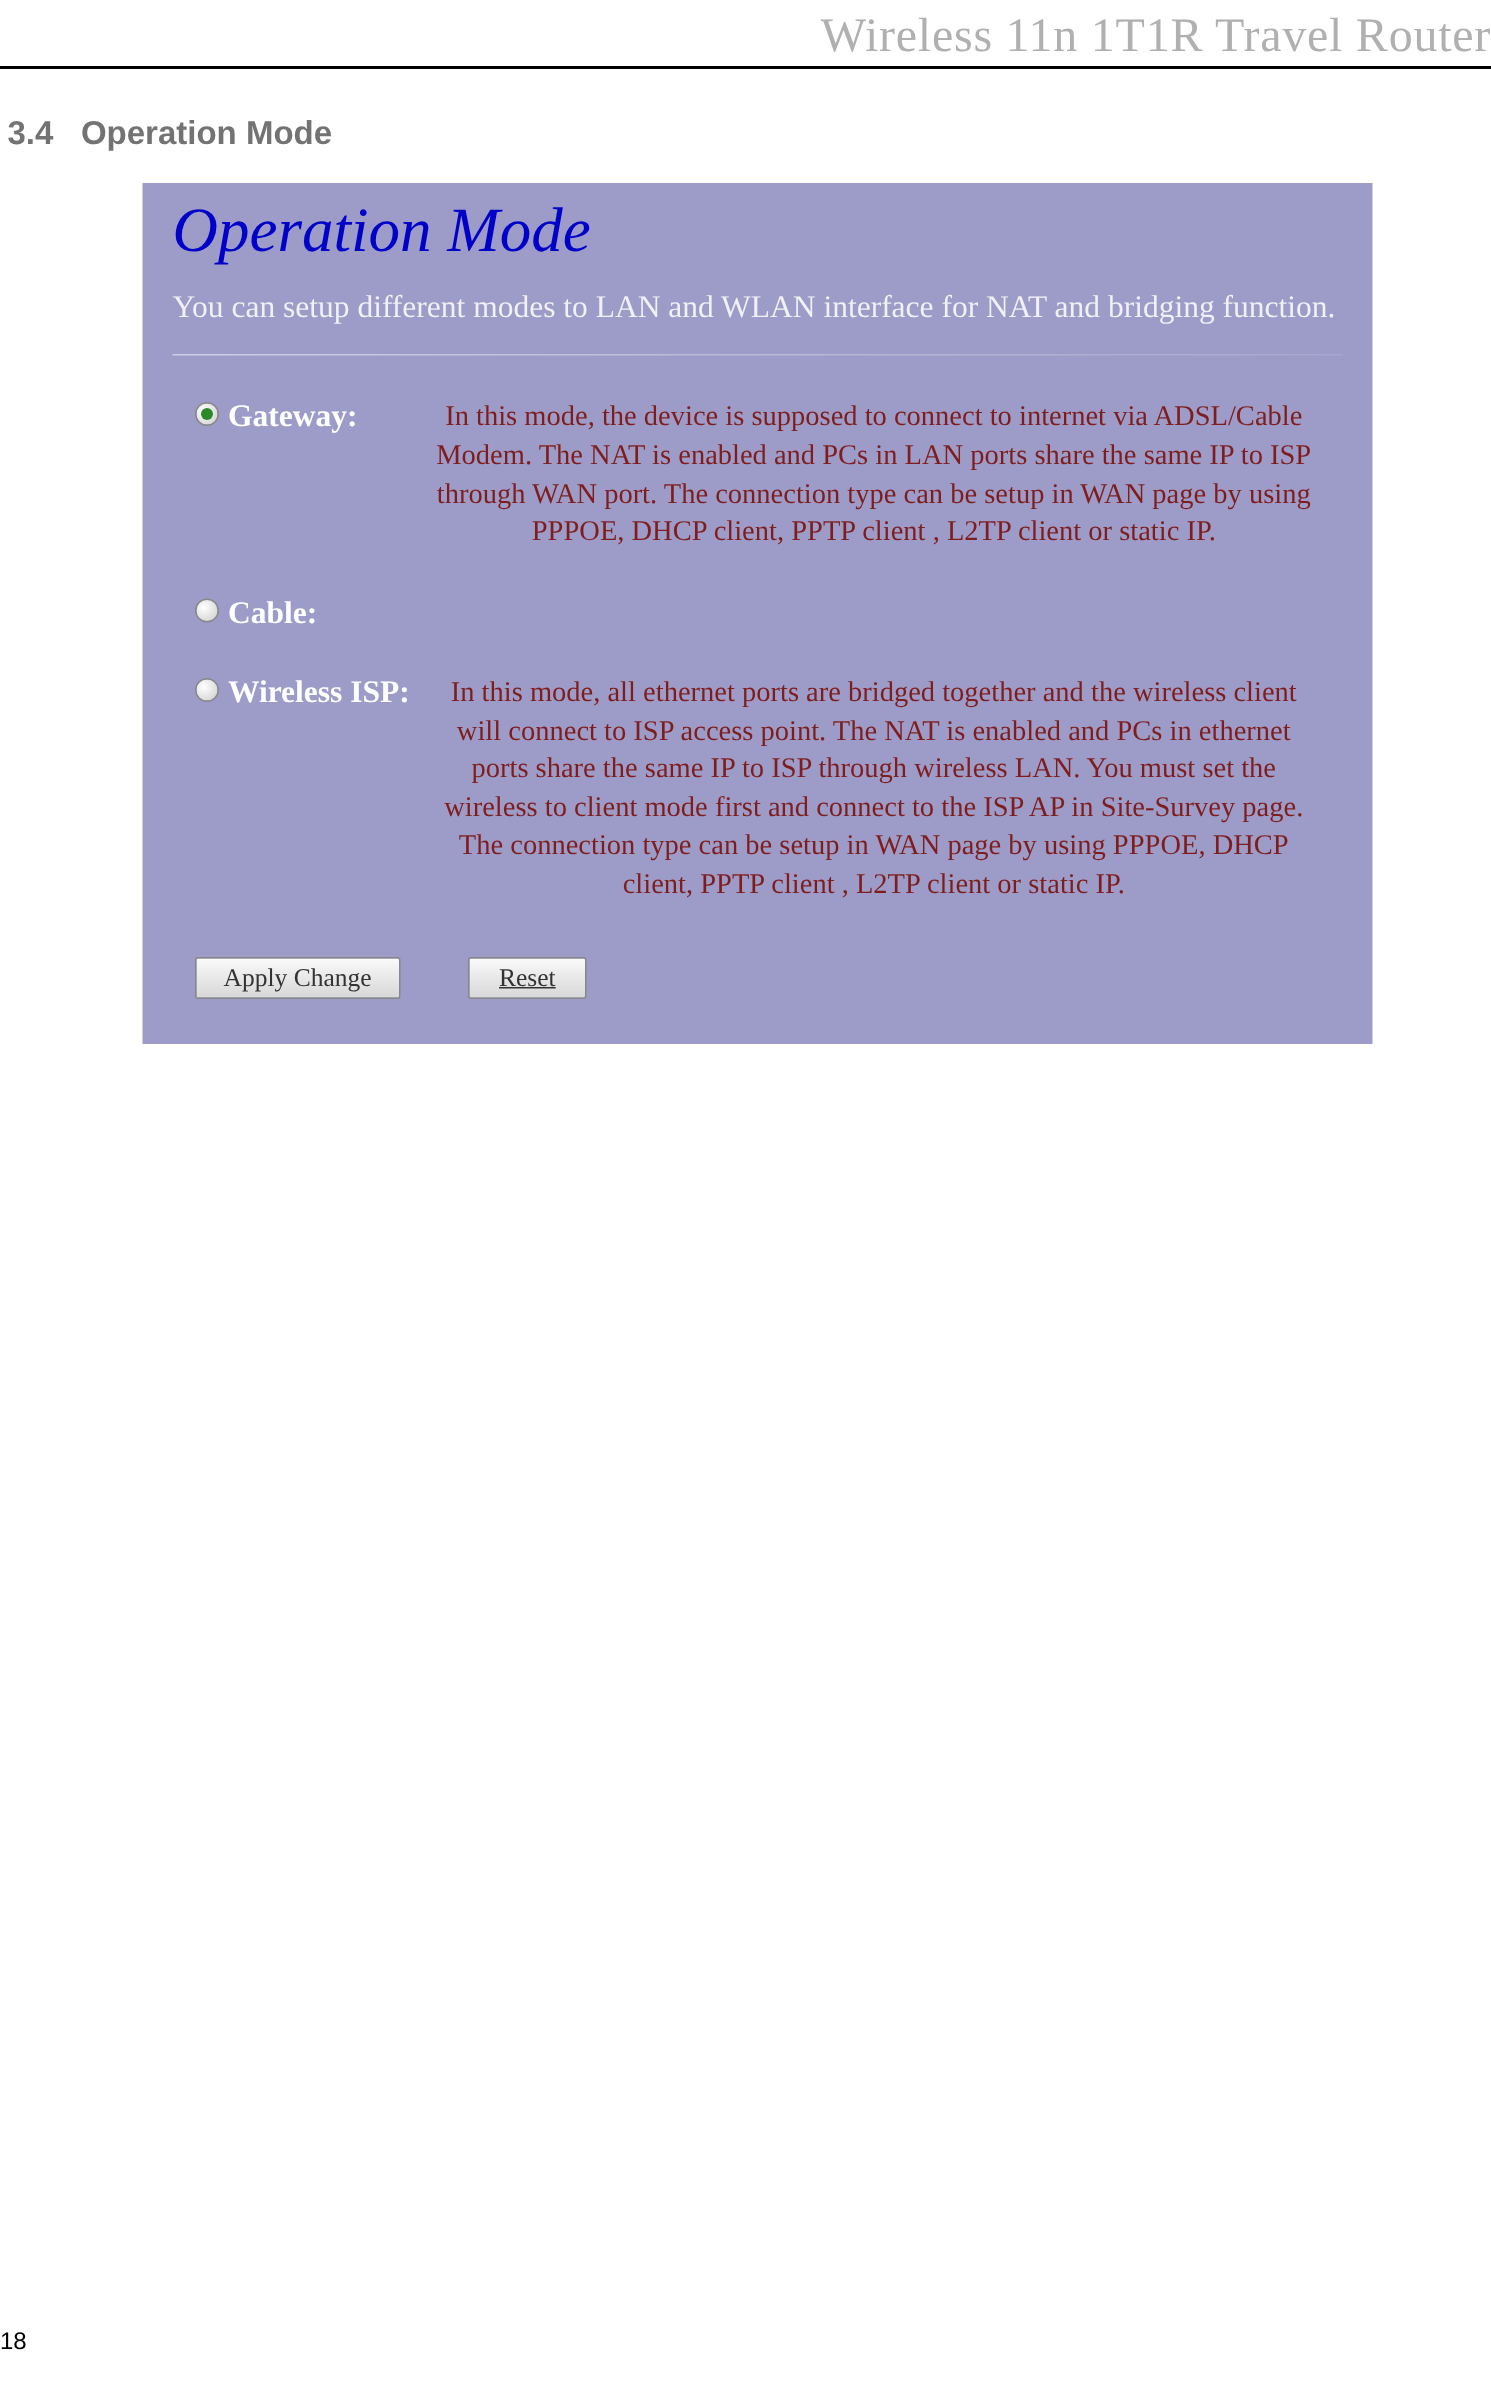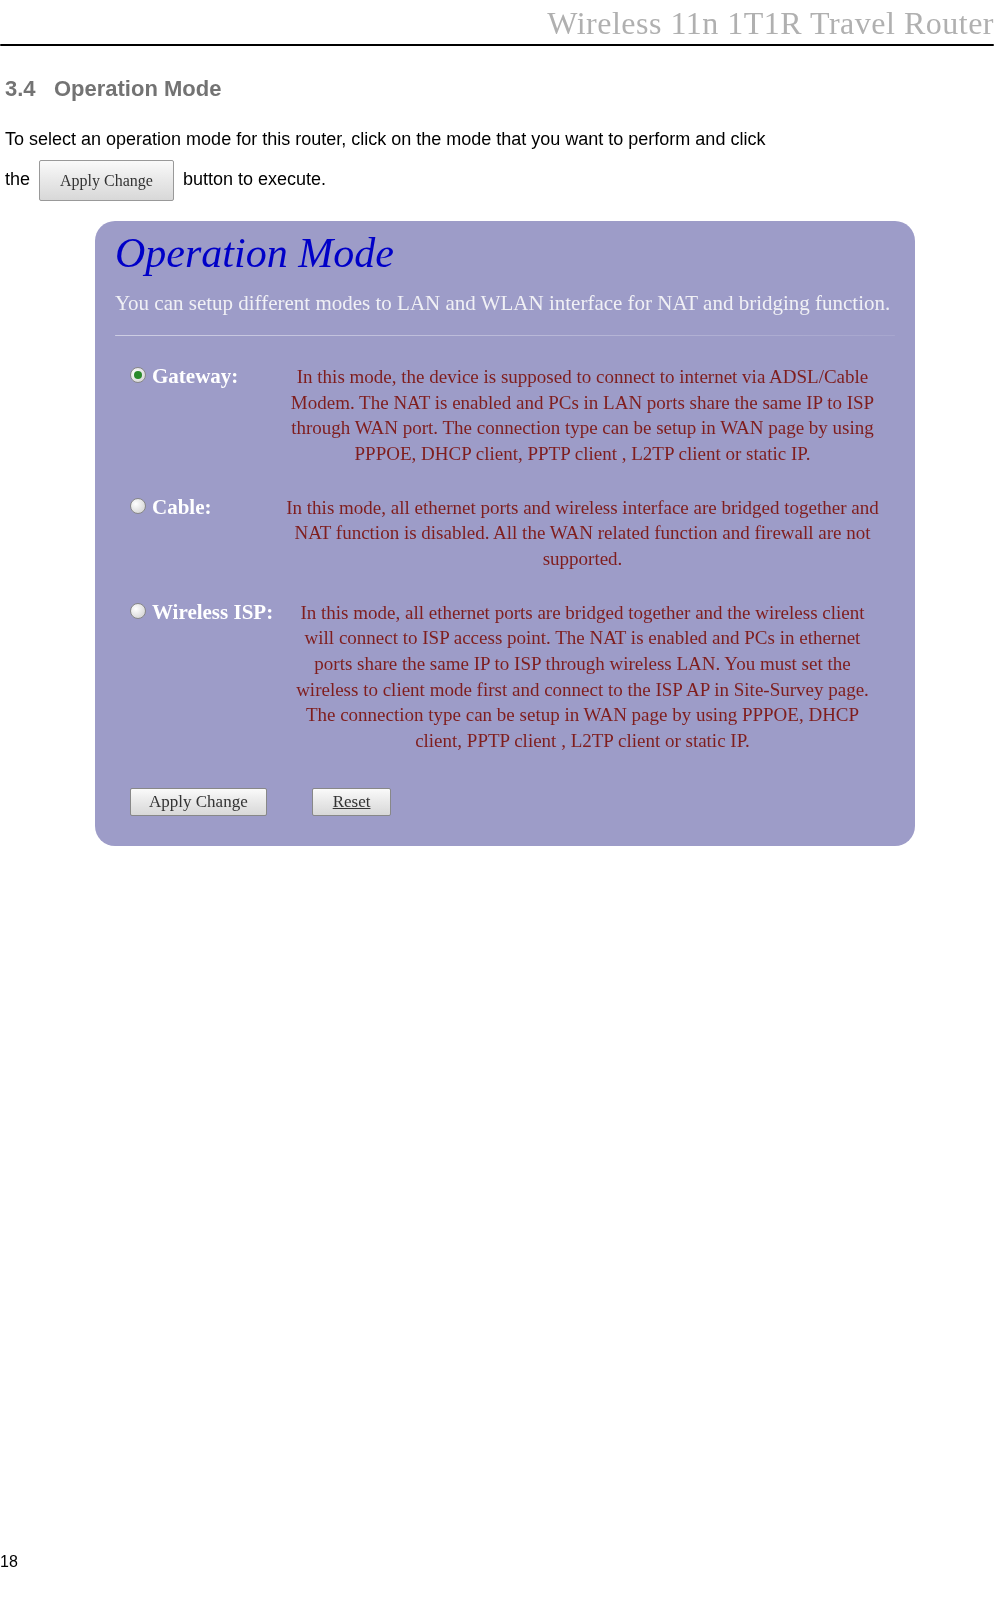"Wireless 11n 1T1R Travel Router" * { border-radius: 20px -> none }
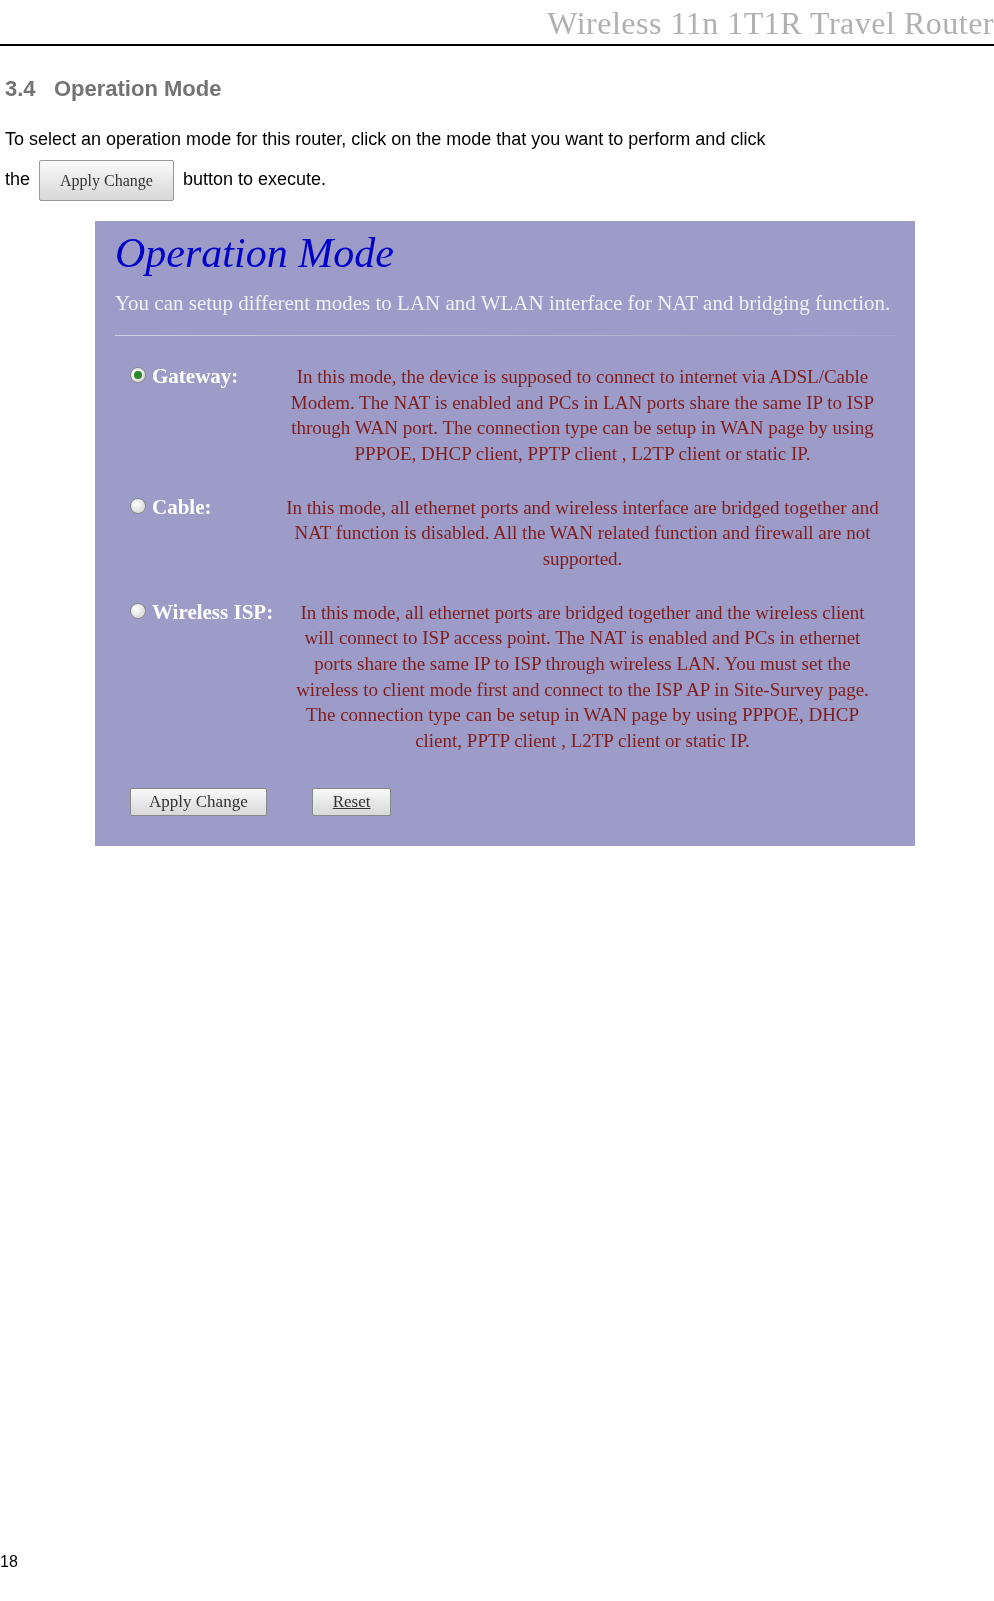"To select an operation mode" div.intro-text { html: <div> <span>To select an operation mode for this router, click on the mode that you want to perform and click</span><br> <span>the</span> <span>Apply Change</span> <span>button to execute.</span> </div> -> none }
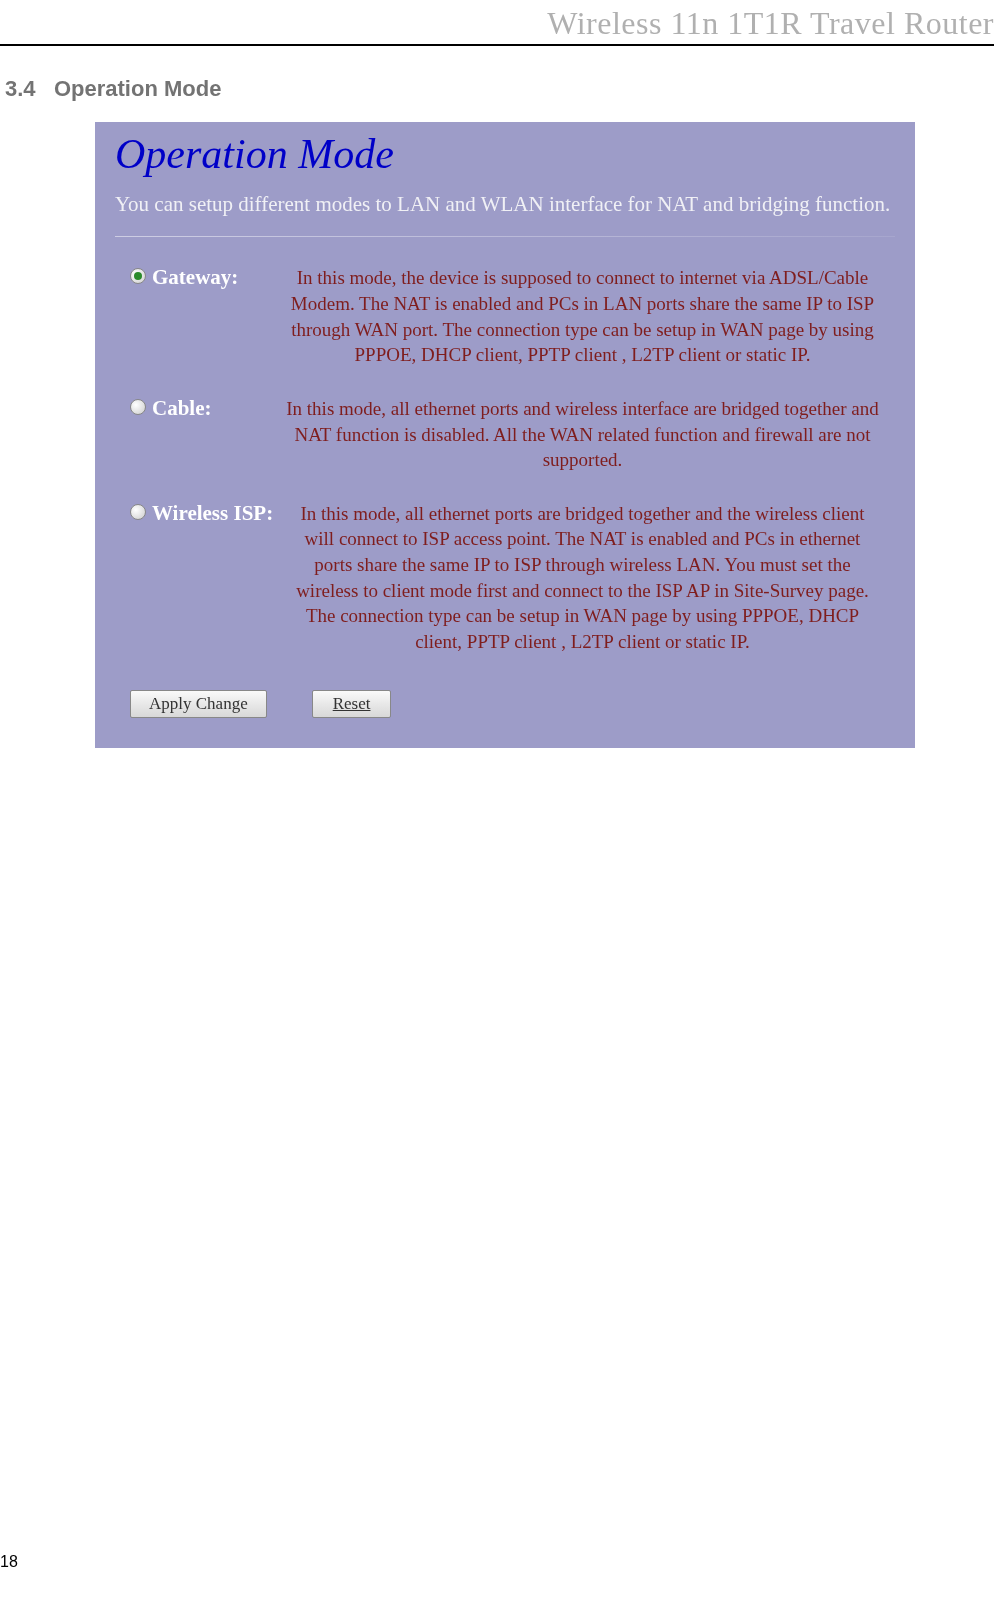"In this mode, all ethernet ports and" div.mode-desc { html: <div>In this mode, all ethernet ports and wireless interface are bridged together and NAT function is disabled. All the WAN related function and firewall are not supported.</div> -> none }
